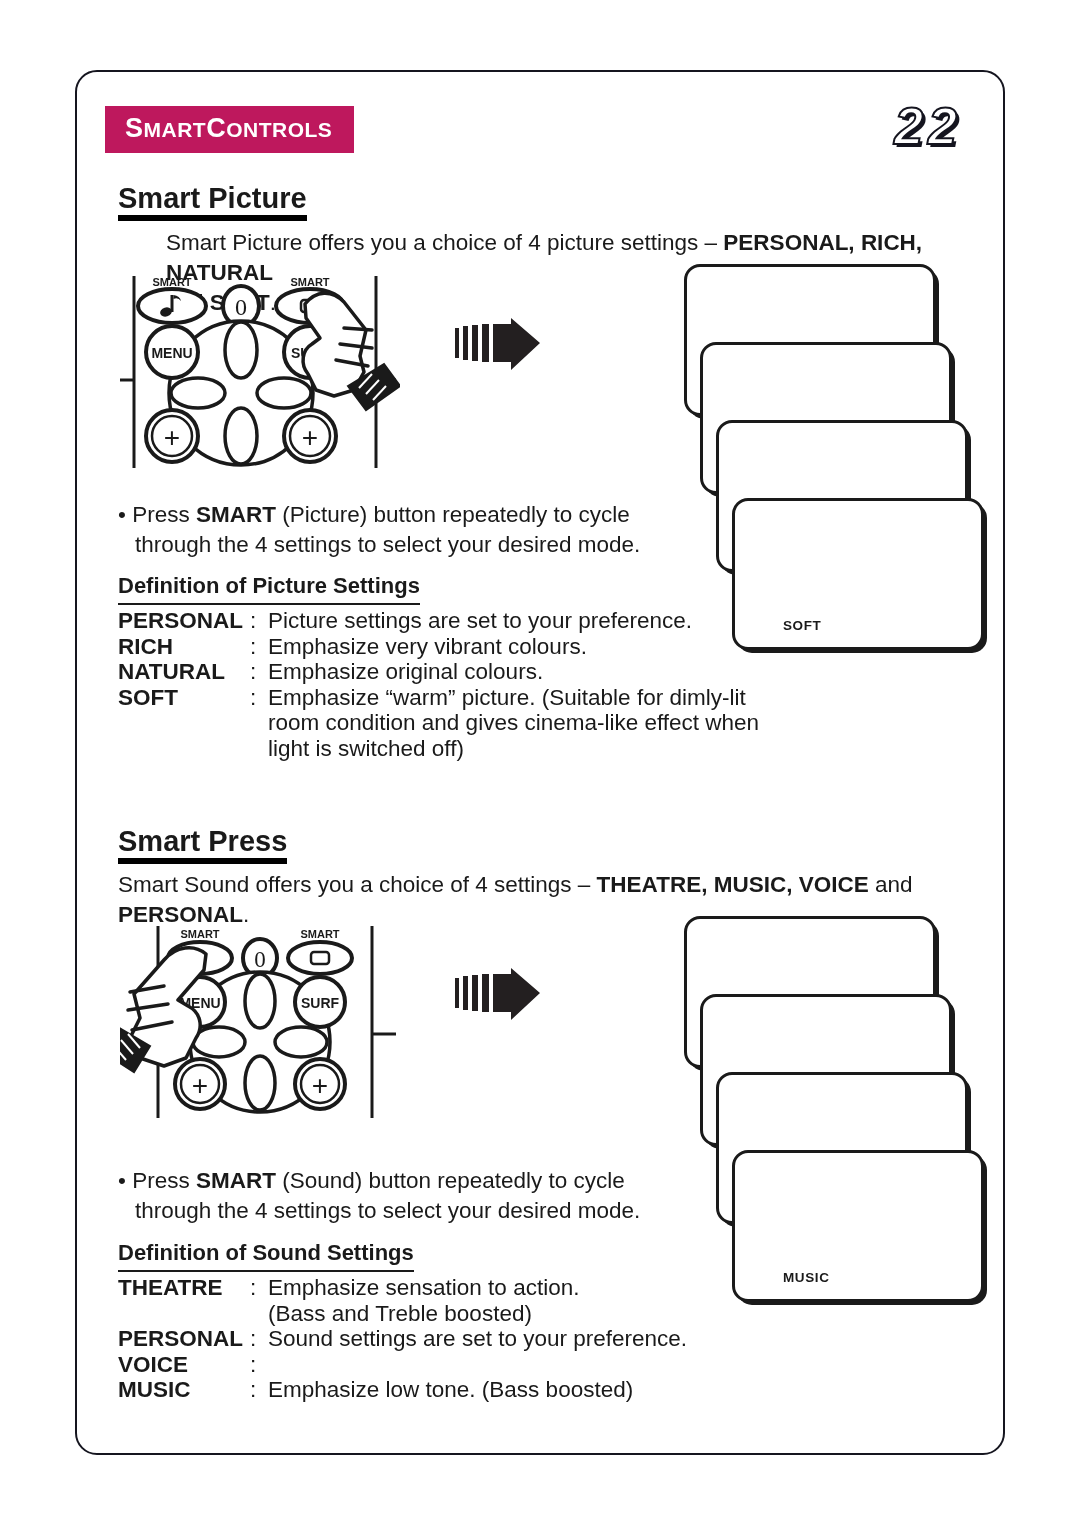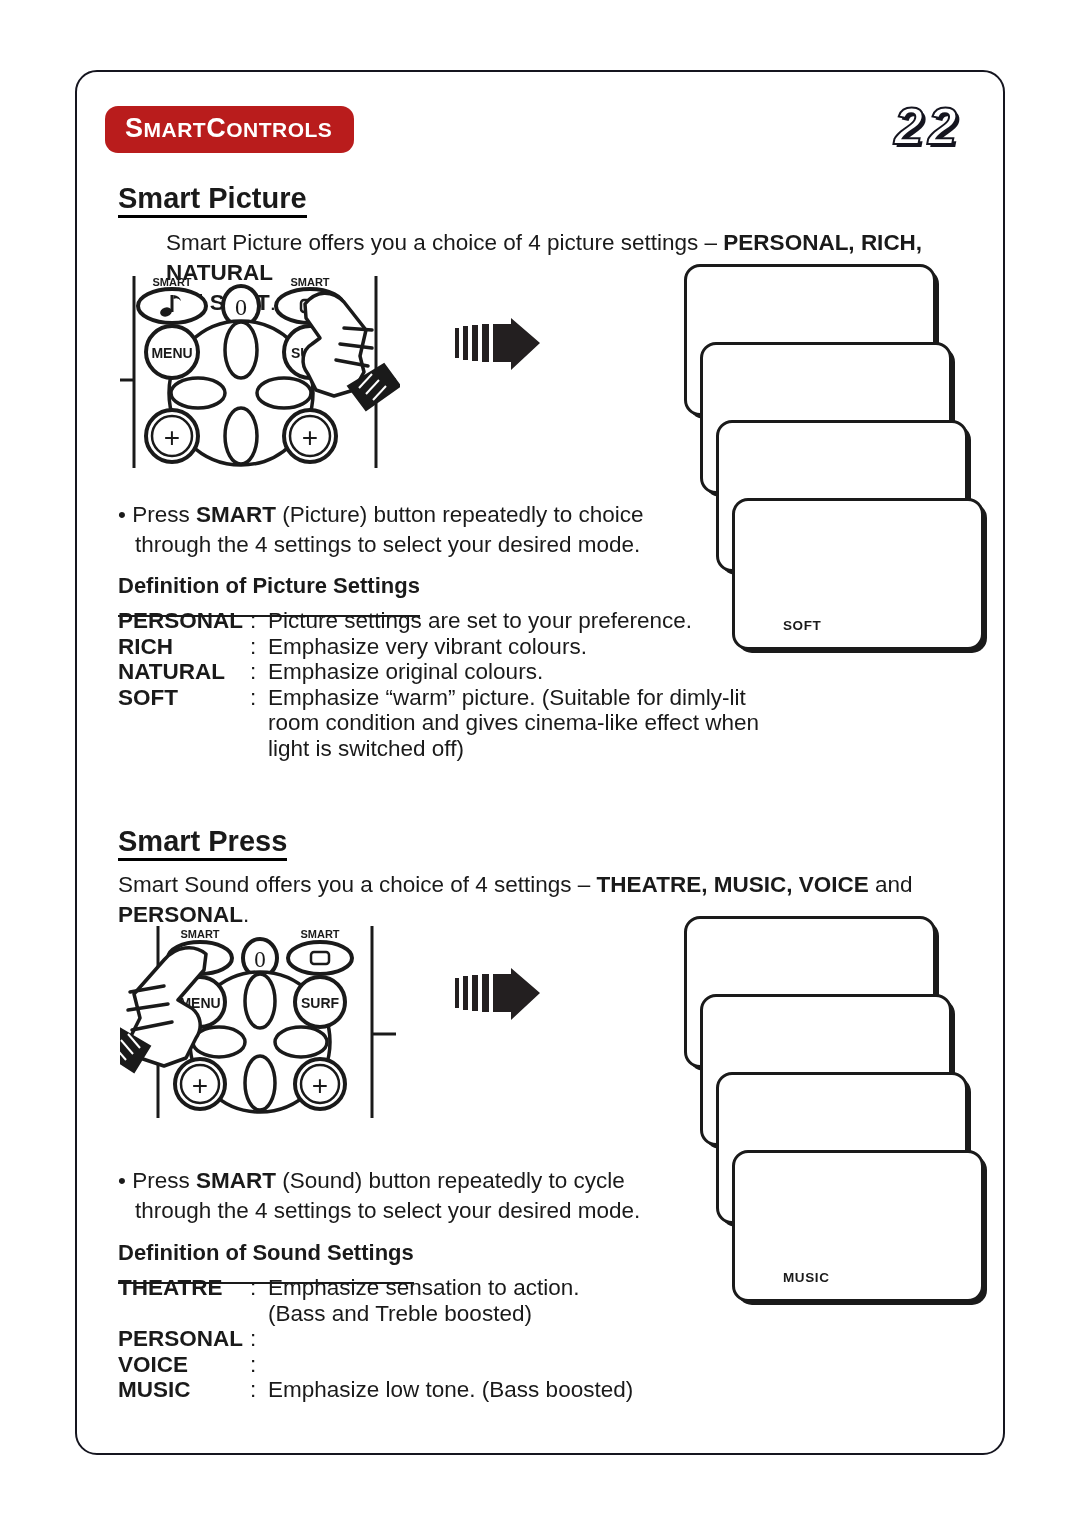"SMARTCONTROLS" #section-header { background: #b91c1c -> #be185d; border-radius: 13px -> none }
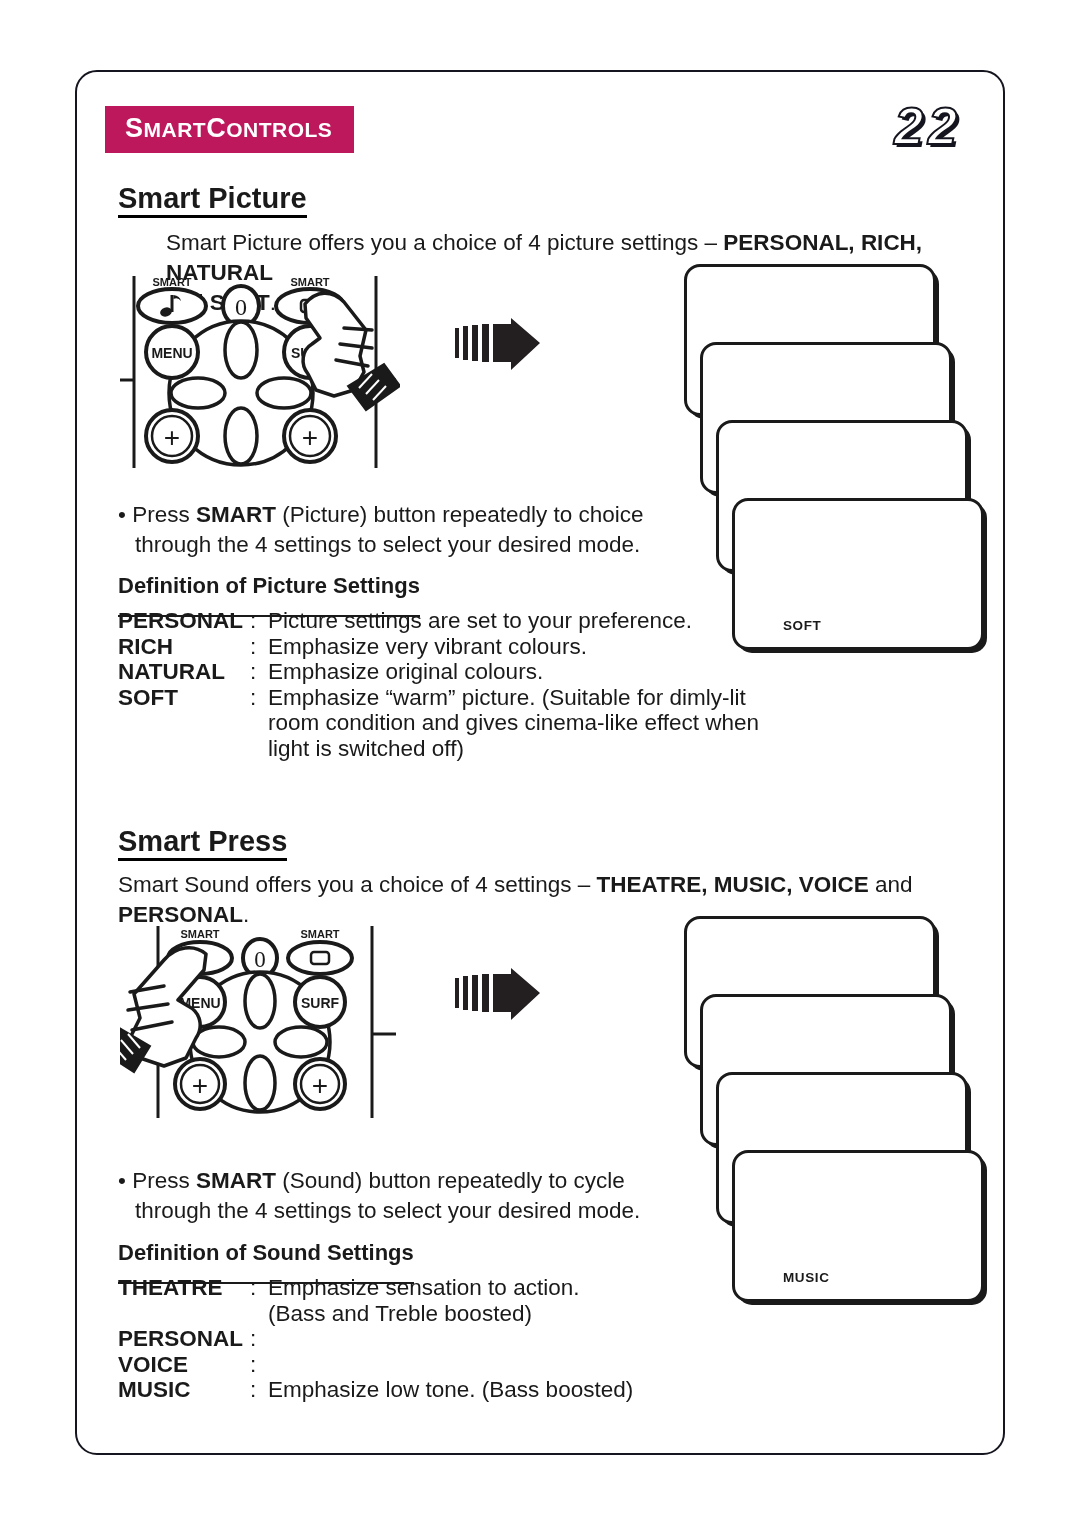"Smart Picture" .sec-title { border-bottom: 3px solid #000000 -> 6px solid #000000 }
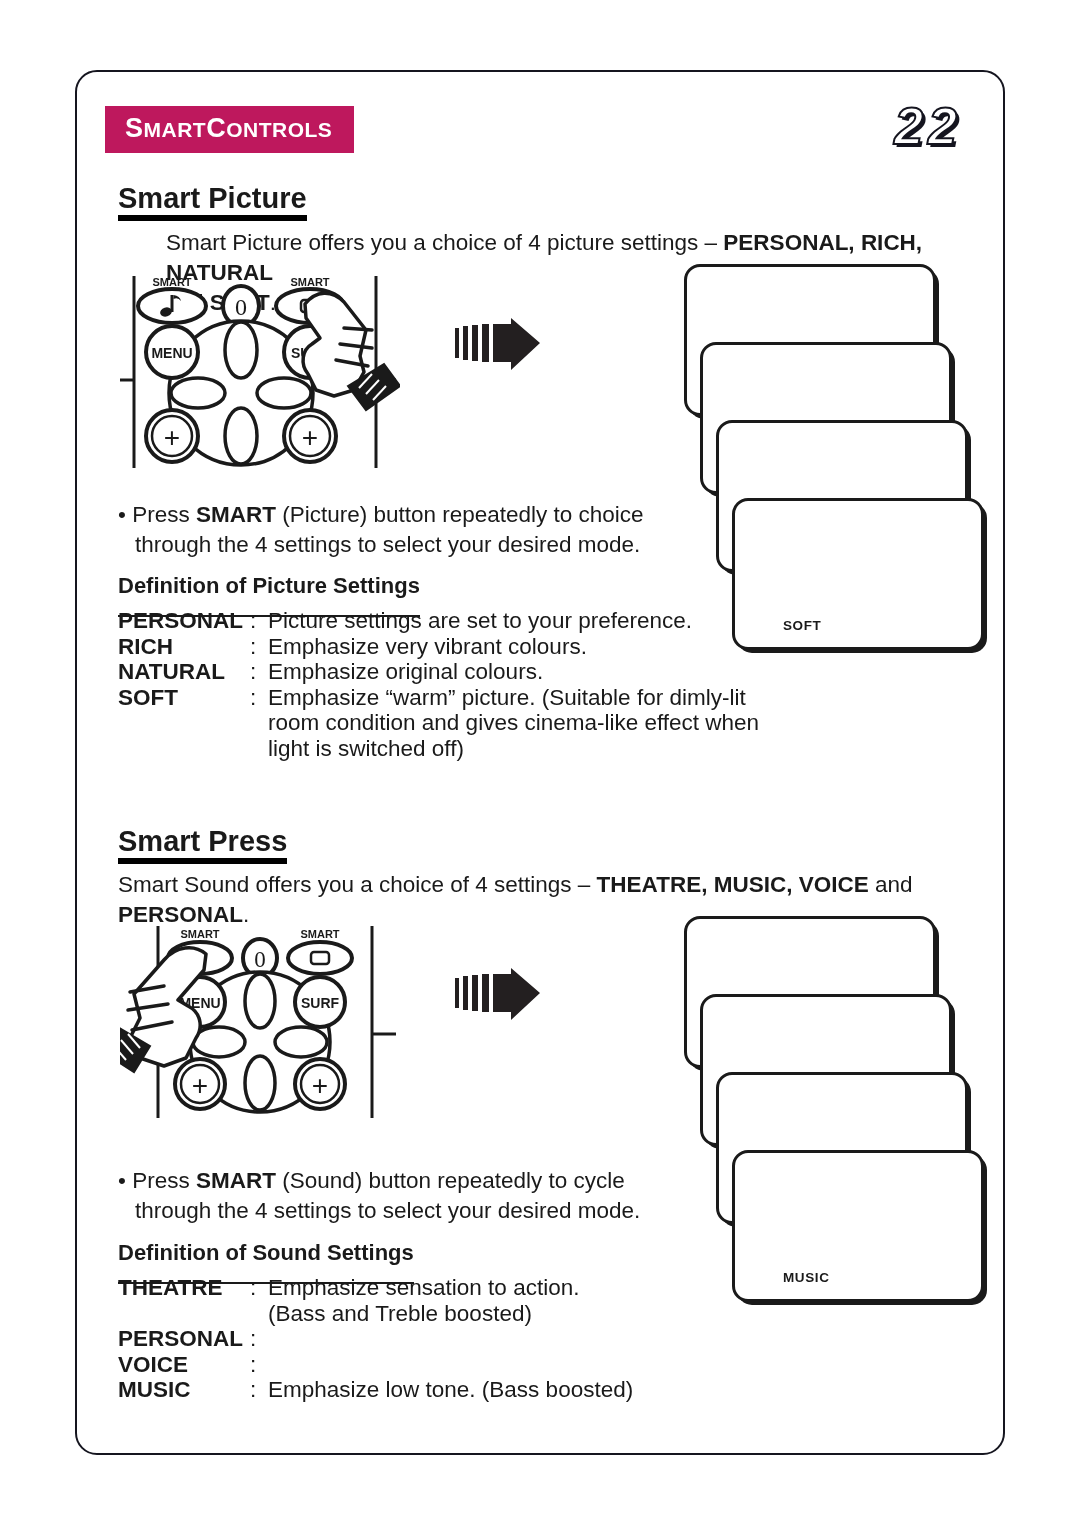"(Picture) button repeatedly to choice" span { text: choice -> cycle }
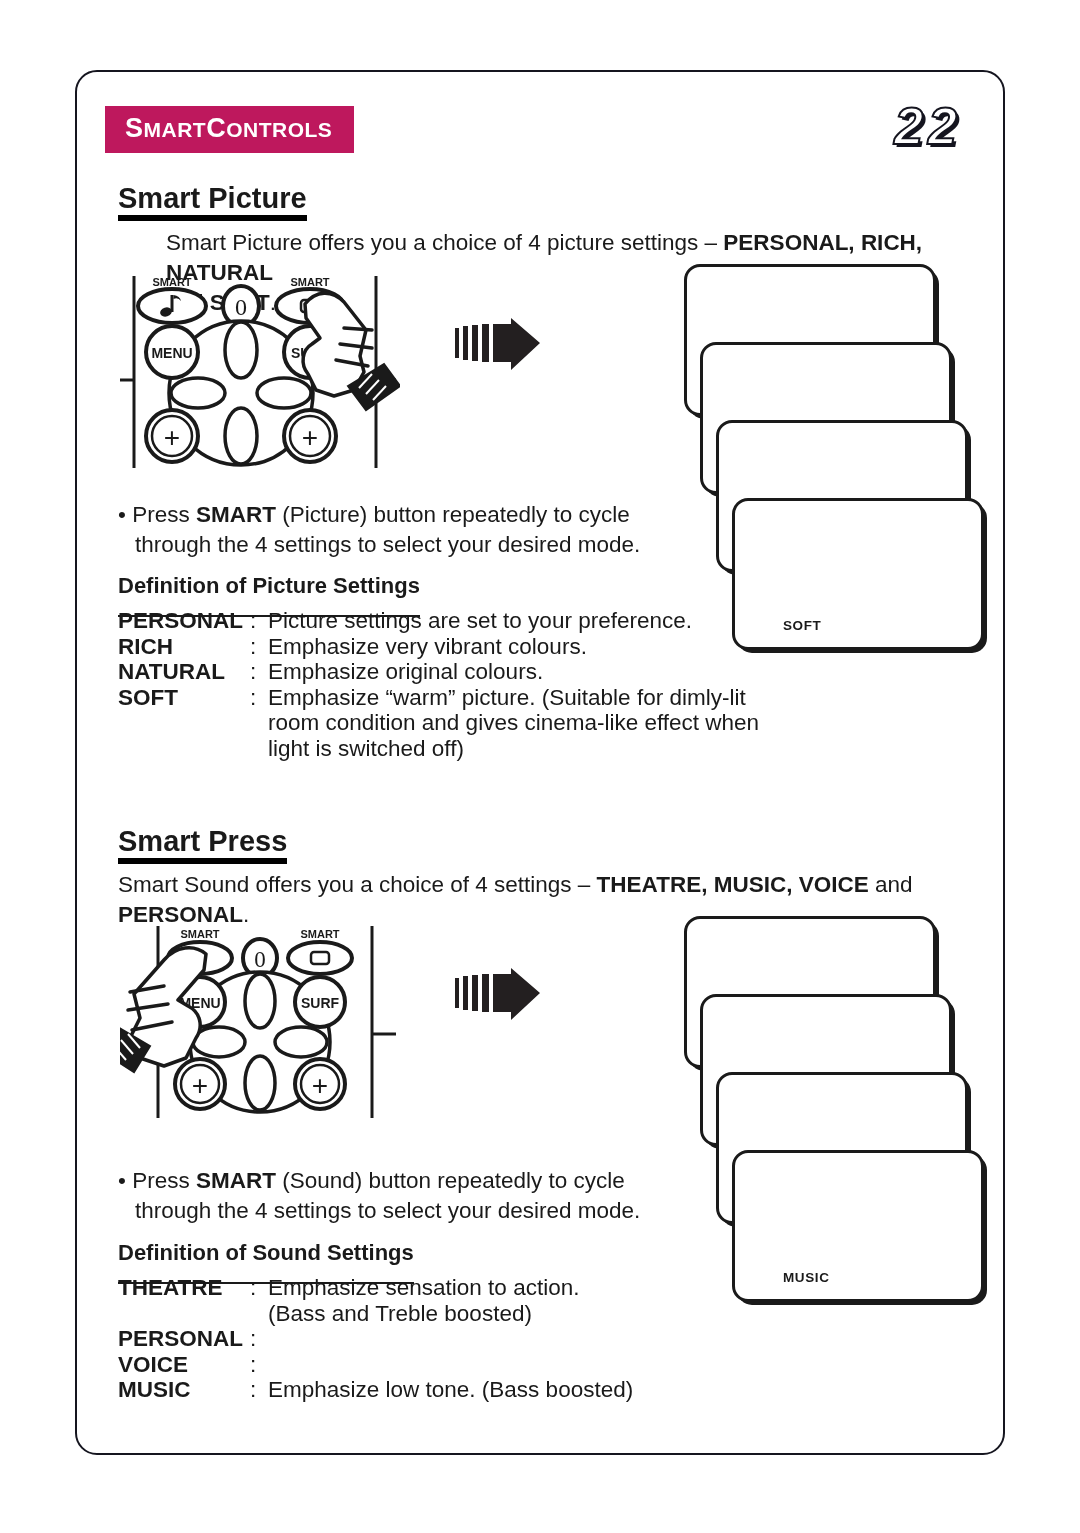"Definition of Picture Settings" .defn-title { padding-bottom: 18px -> 6px }
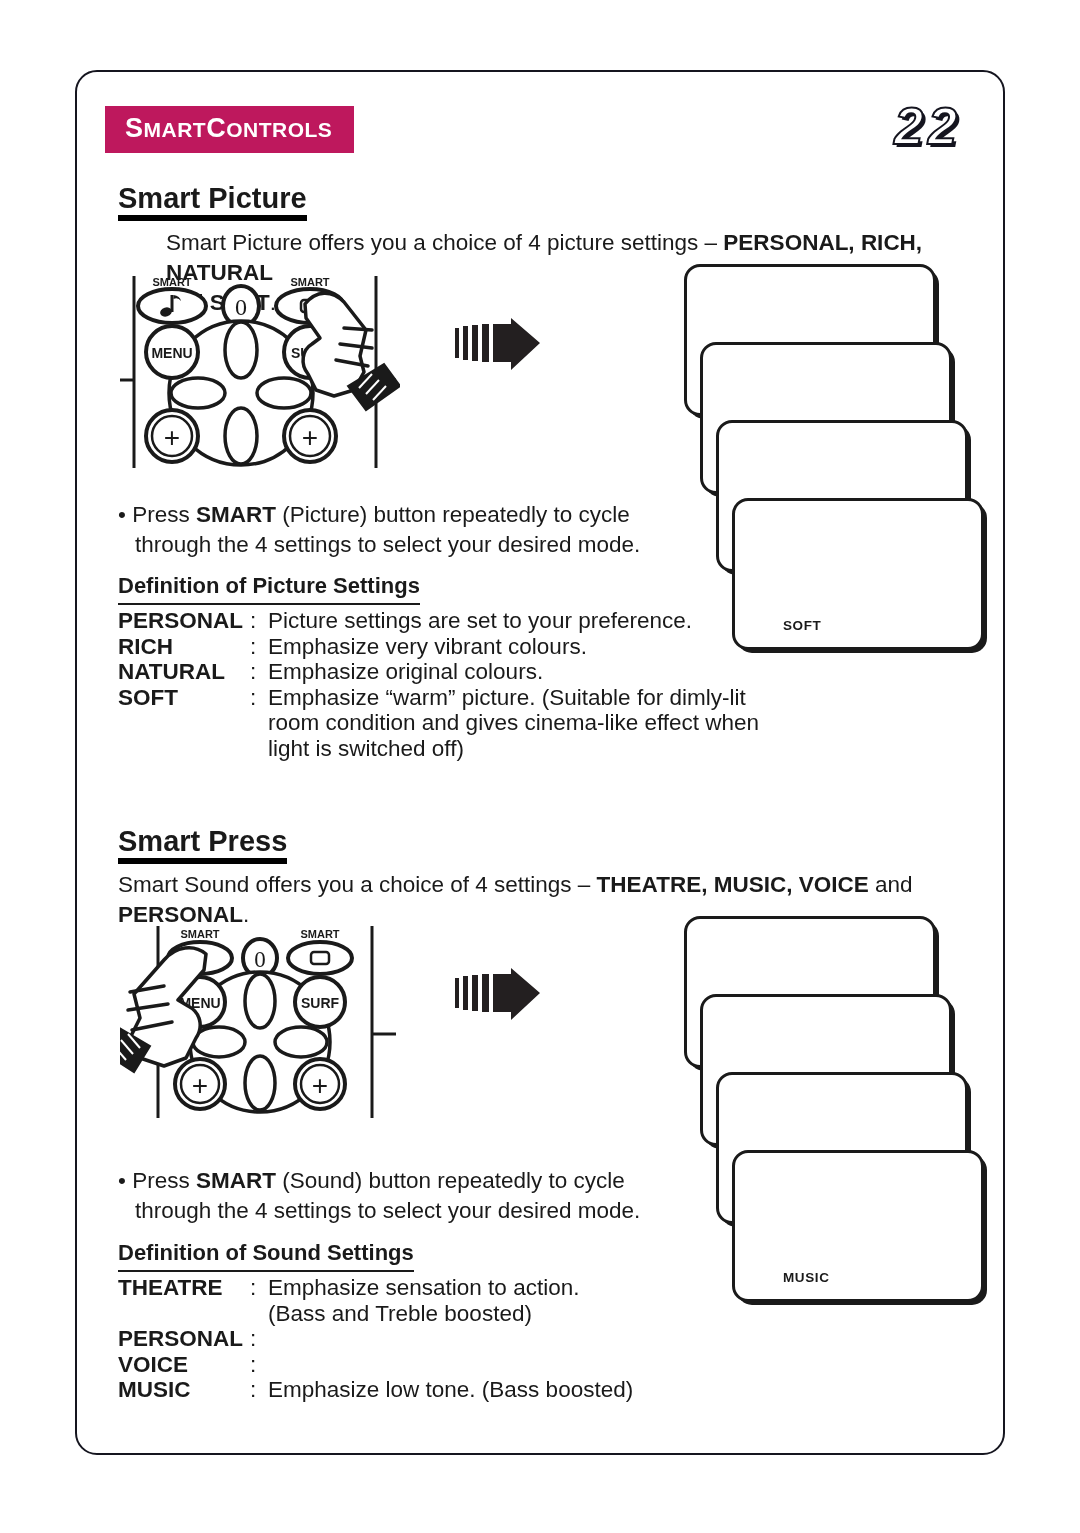"Sound settings are set to" span.defn-desc { html: none -> <span>Sound settings are set to your preference.</span> }
